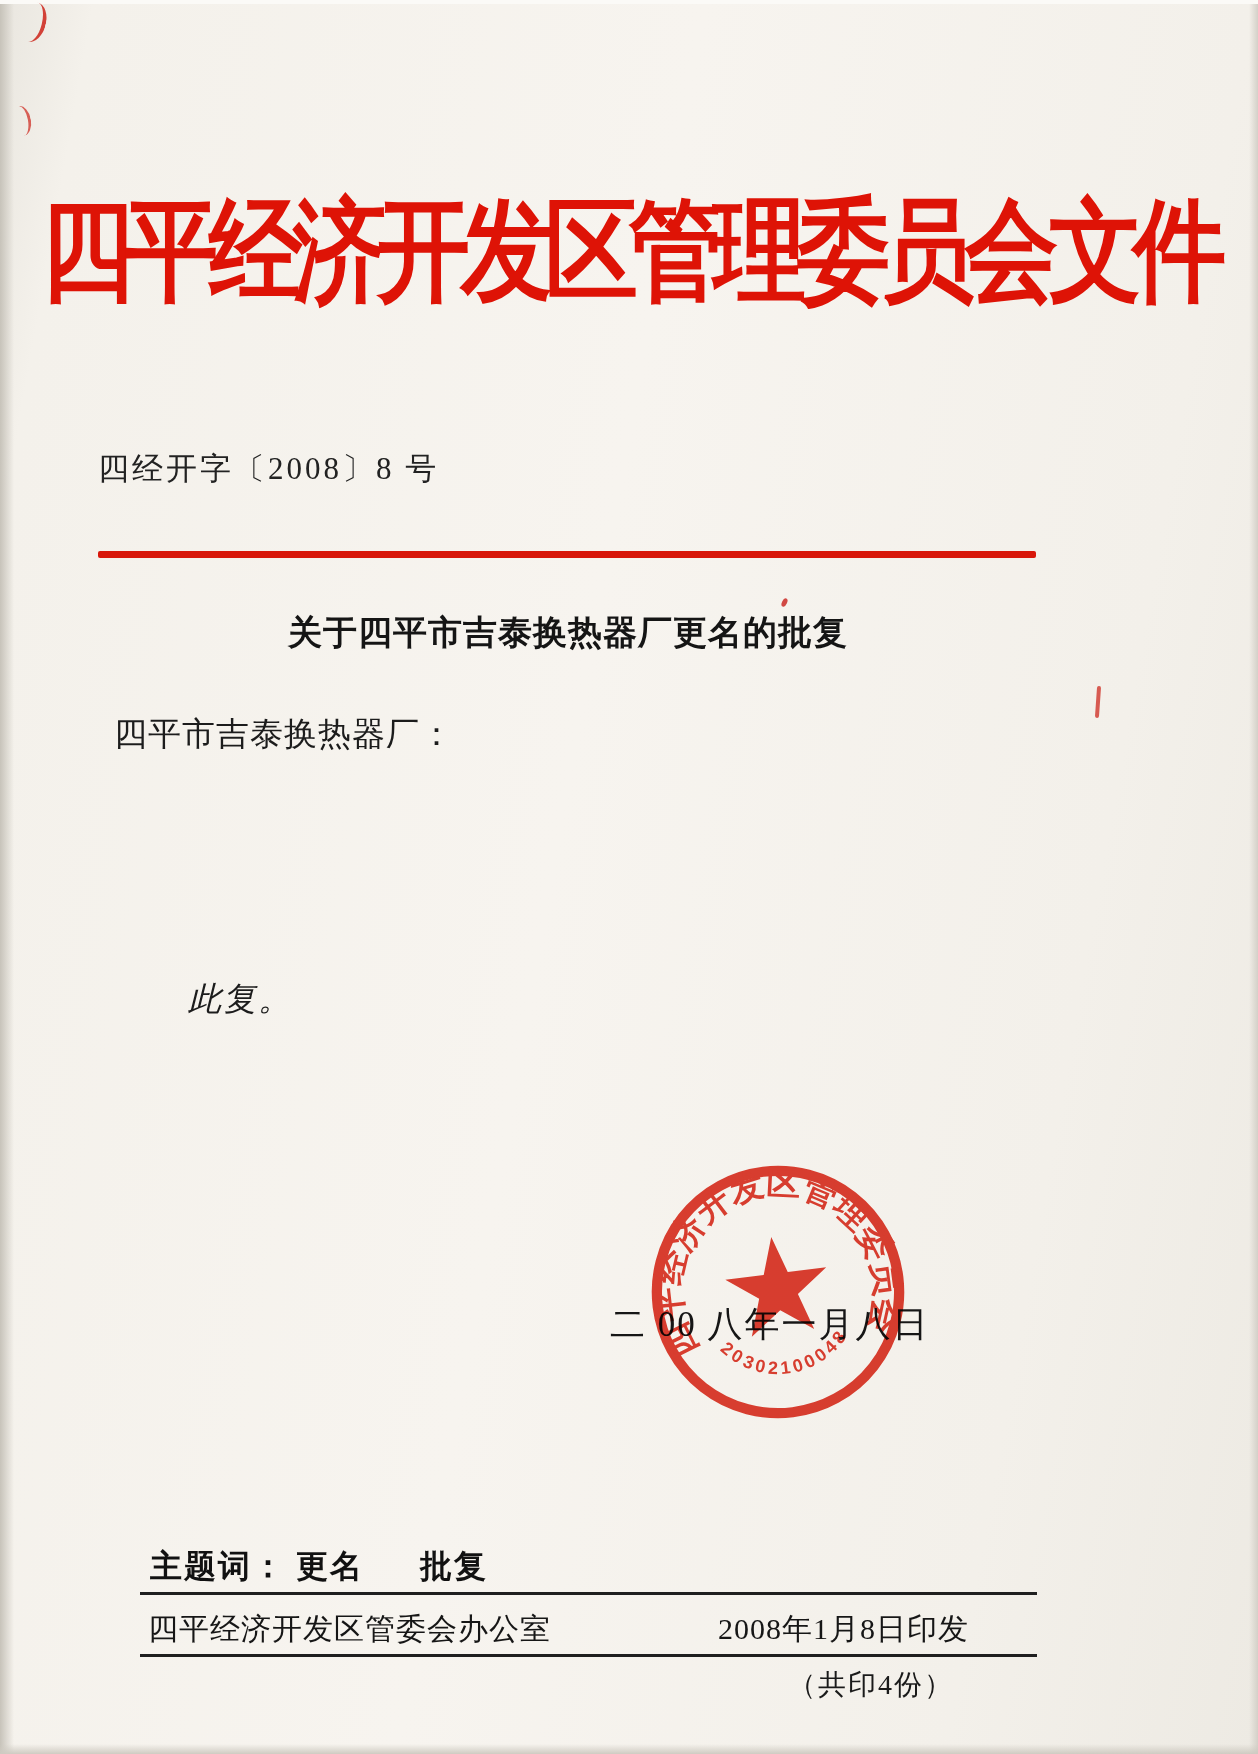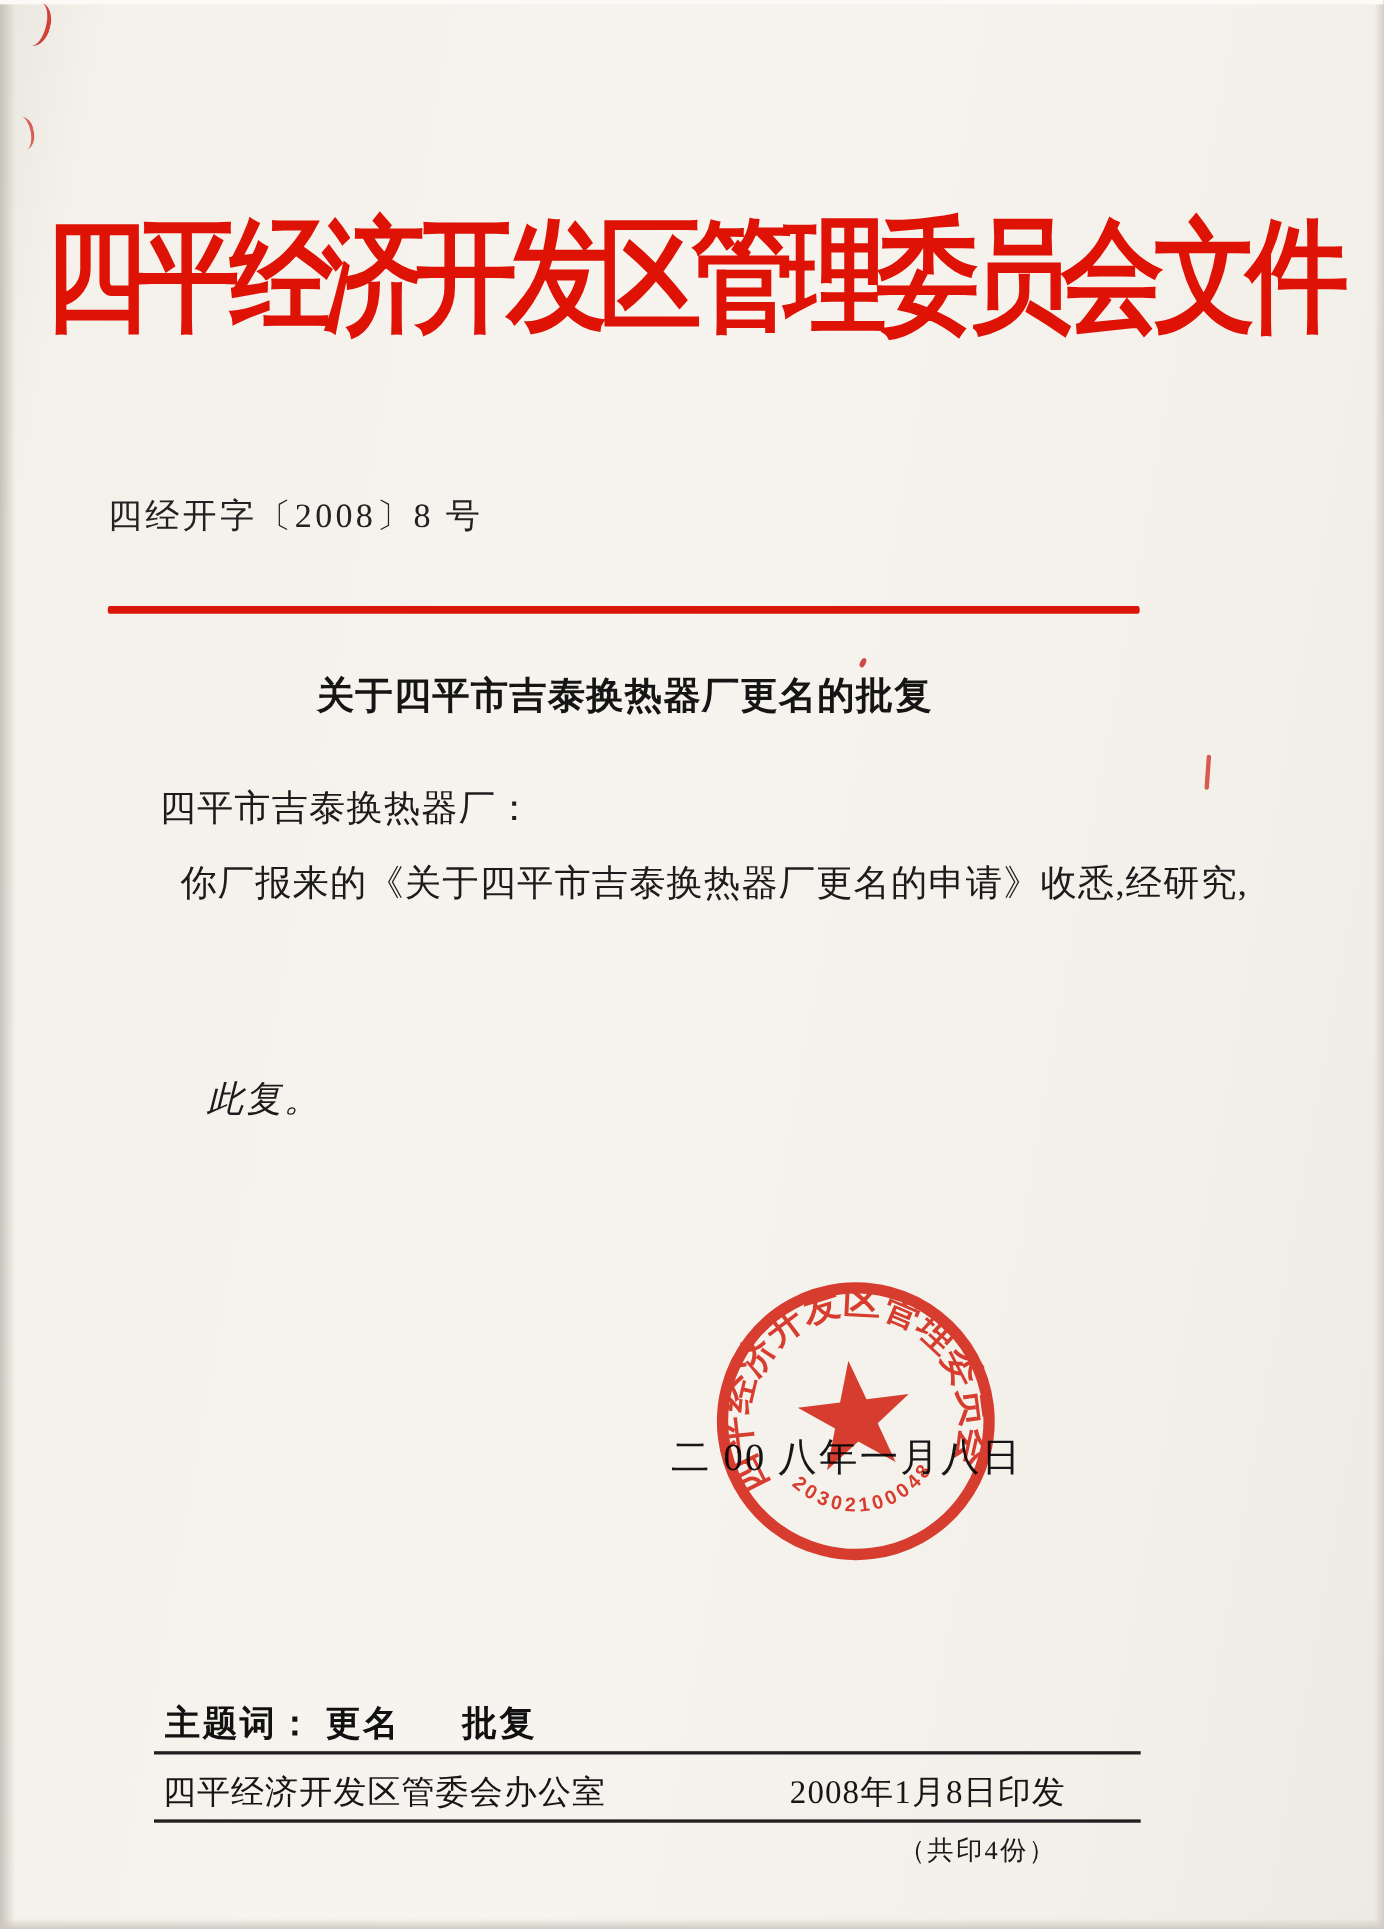"四平市吉泰换热器厂：" .recipient { left: 145px -> 114px }
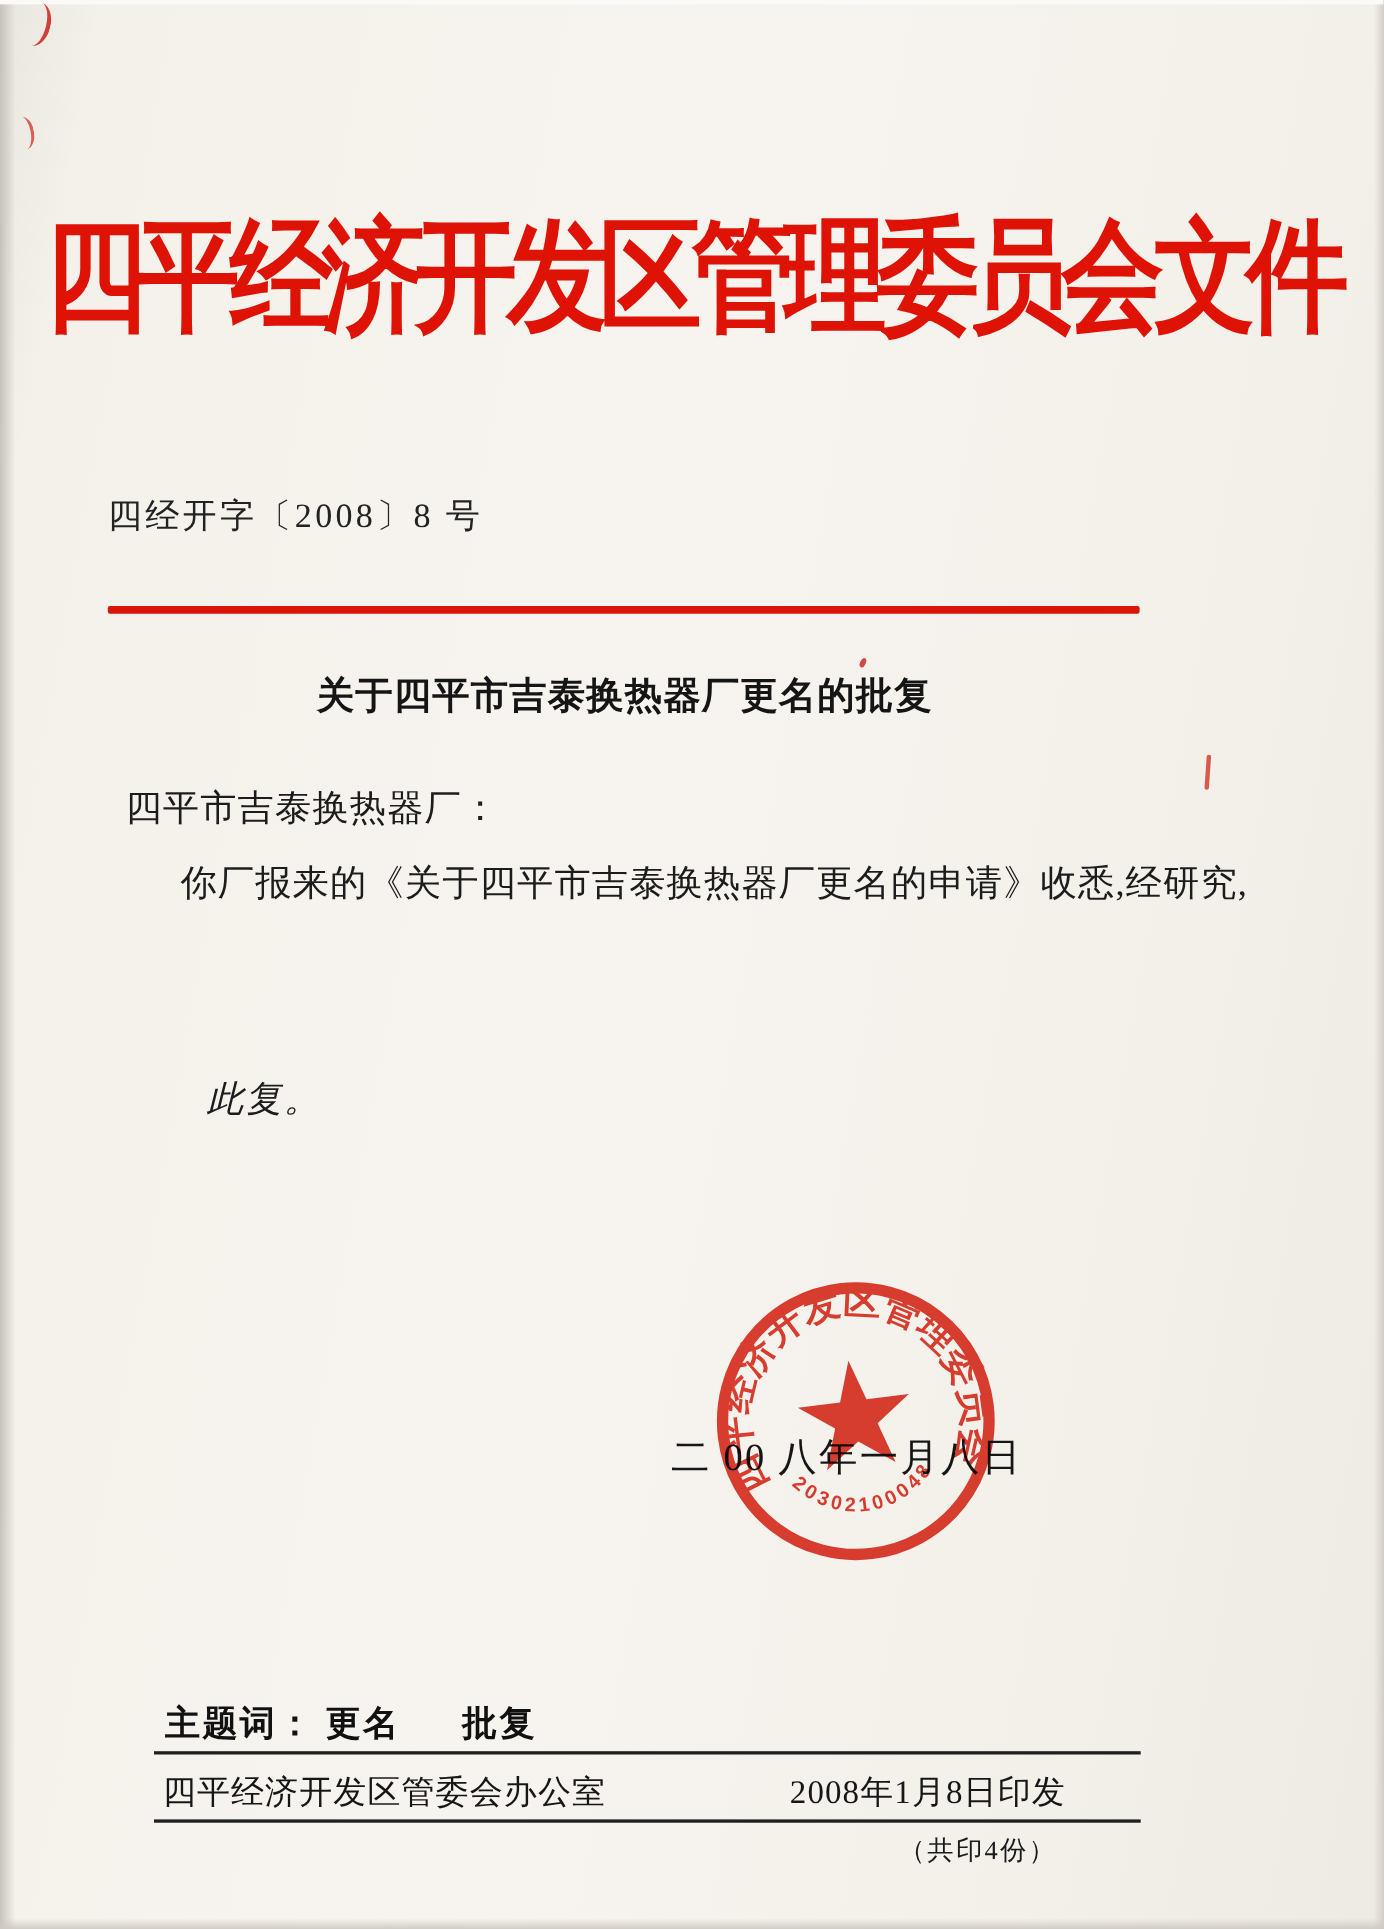"你厂报来的《关于四平市吉泰换热器厂更名的申请》收悉,经研究," div.body-line { html: <div>你厂报来的《关于四平市吉泰换热器厂更名的申请》收悉,经研究,</div> -> none }
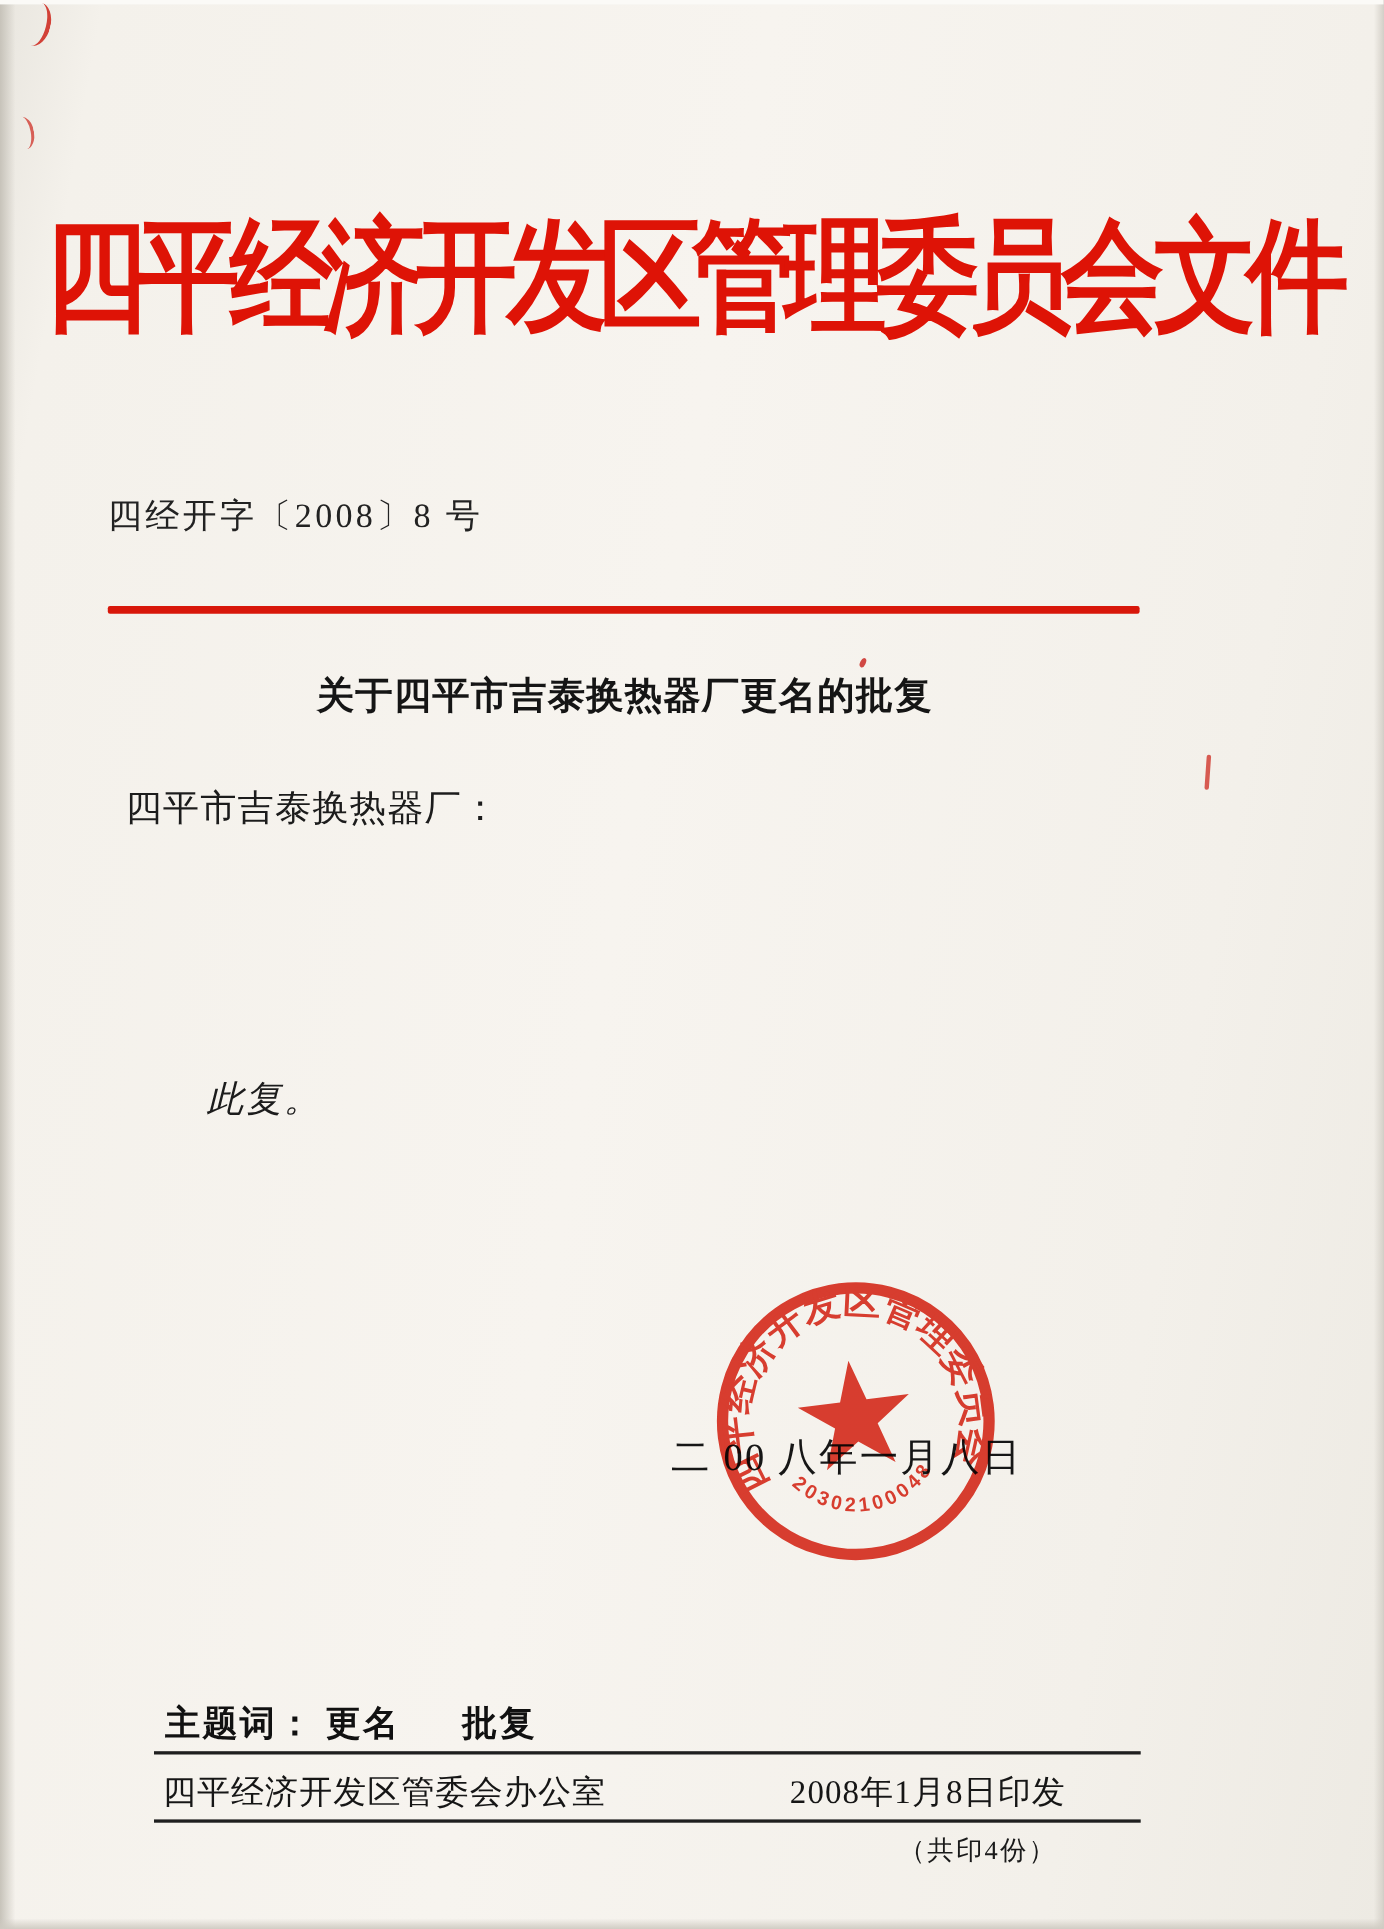"（共印4份）" .copies { font-size: 24px -> 28px; margin-left: 29px -> none }
